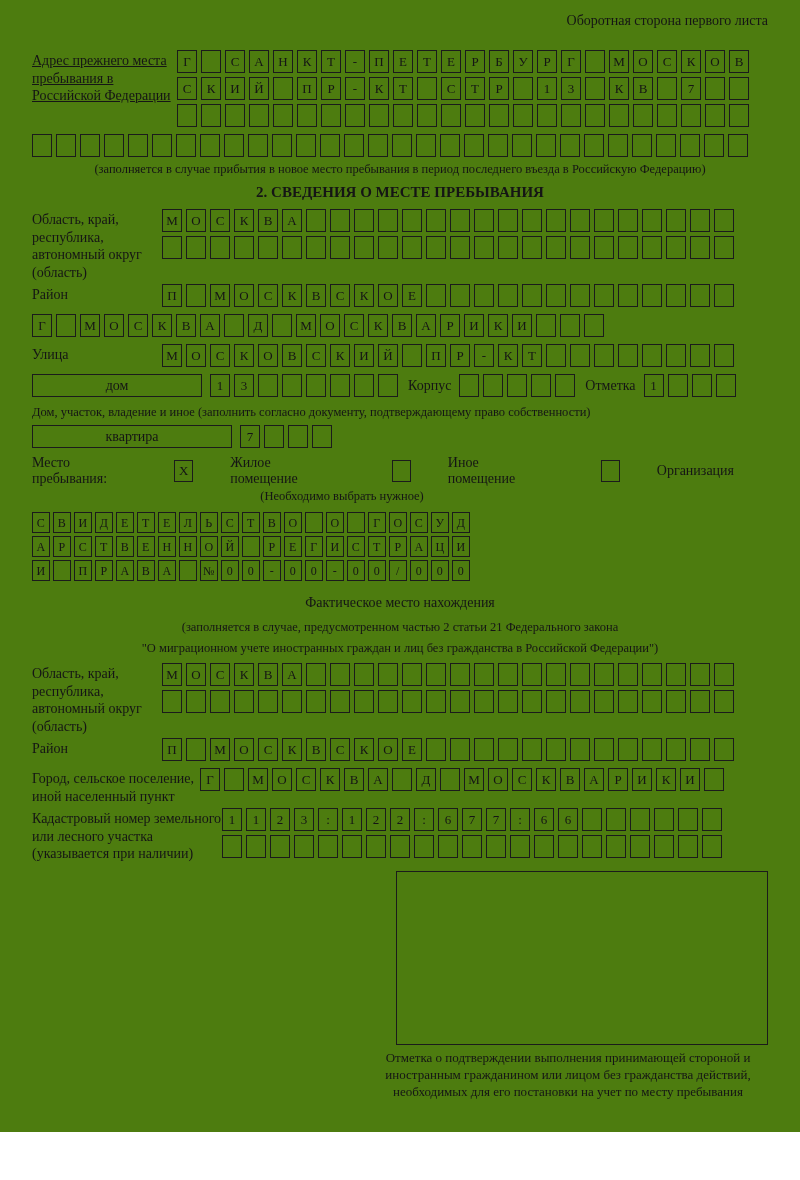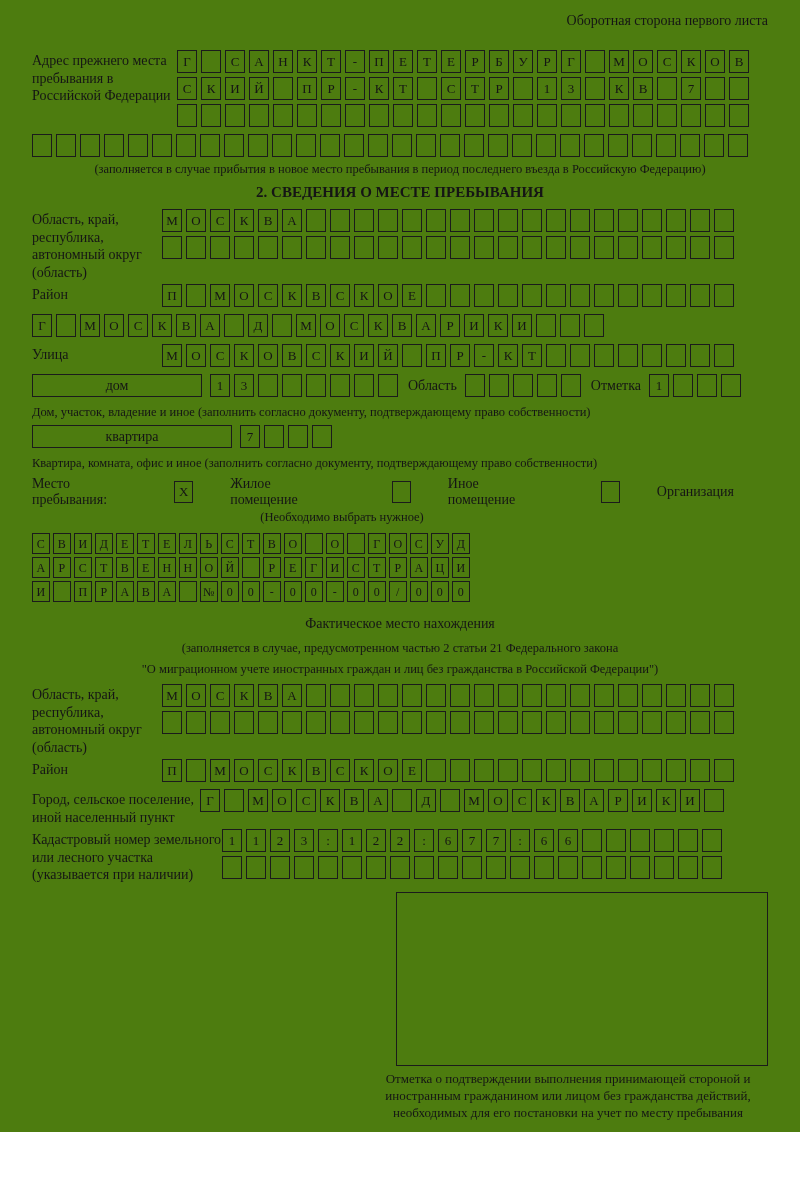"Адрес прежнего места пребывания в" .w145 { text-decoration: none -> underline }
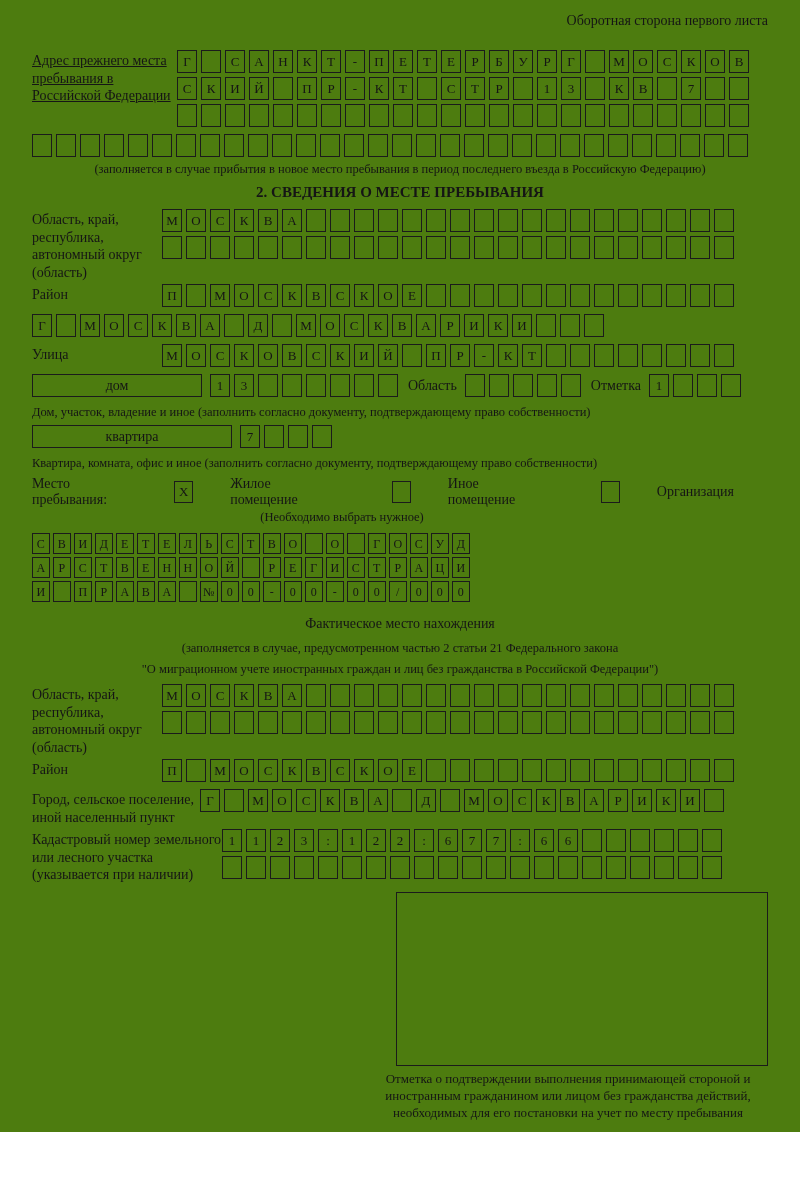"Область" div.inline-lbl { text: Область -> Корпус }
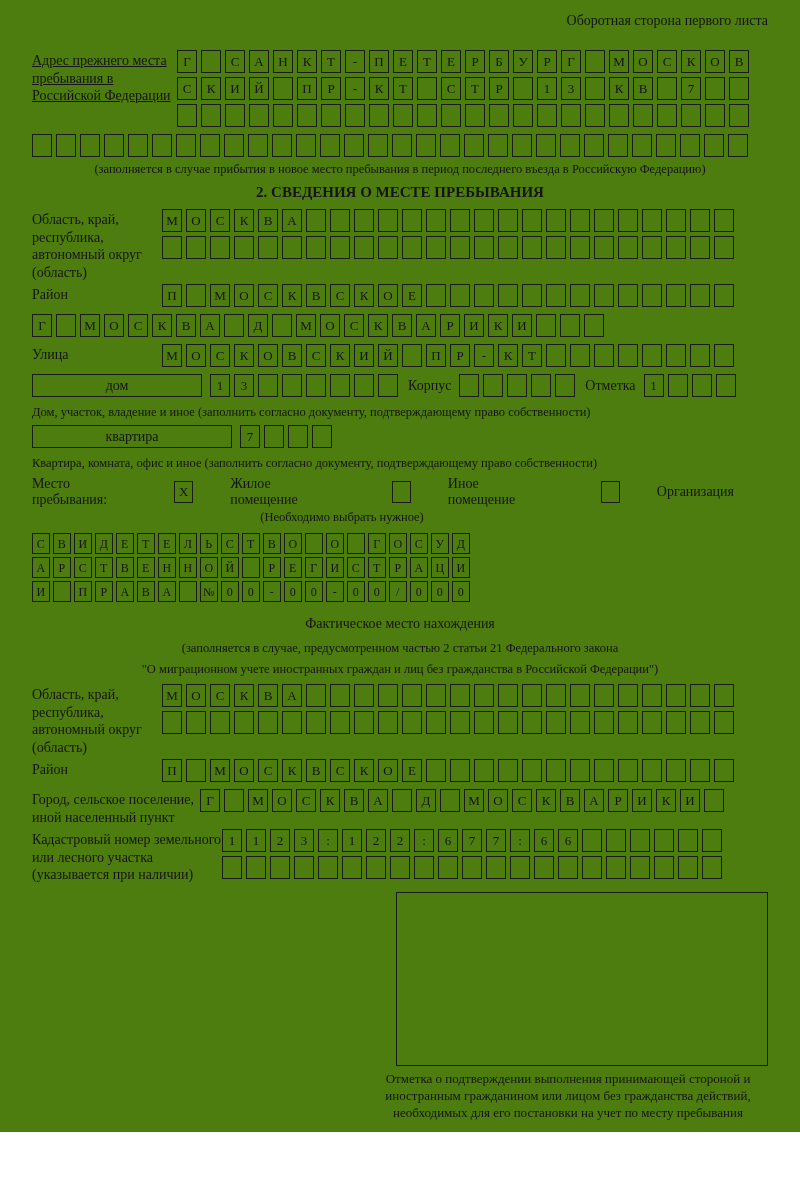"Квартира, комната, офис и иное" div.caption { html: <div>Квартира, комната, офис и иное (заполнить согласно документу, подтверждающему право собственности)</div> -> none }
